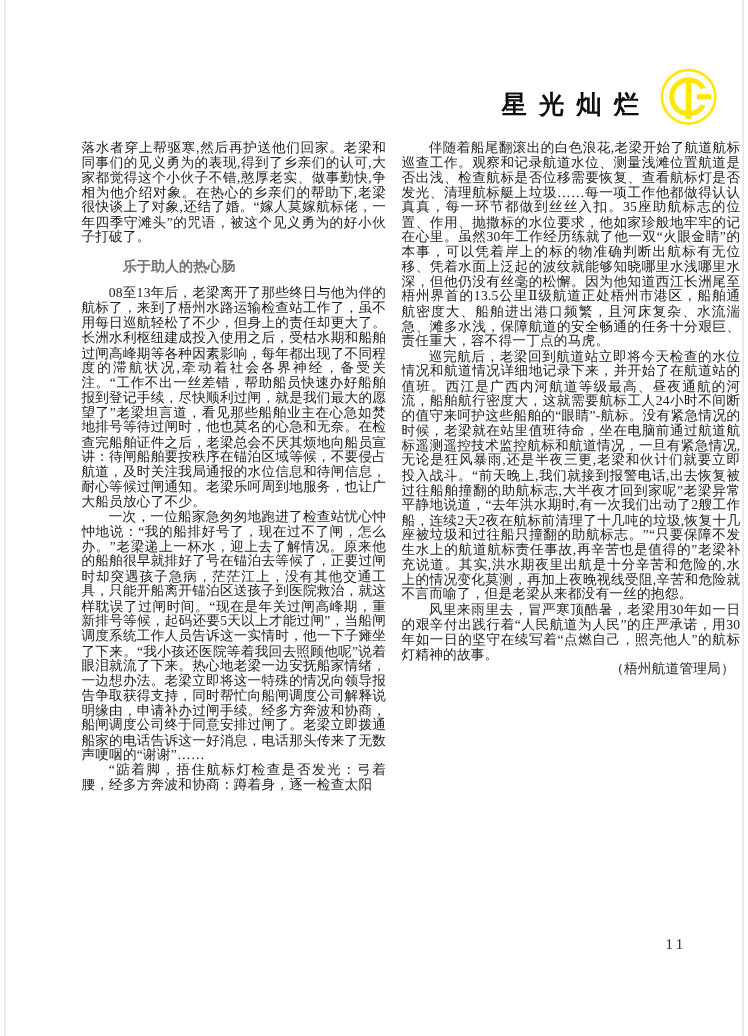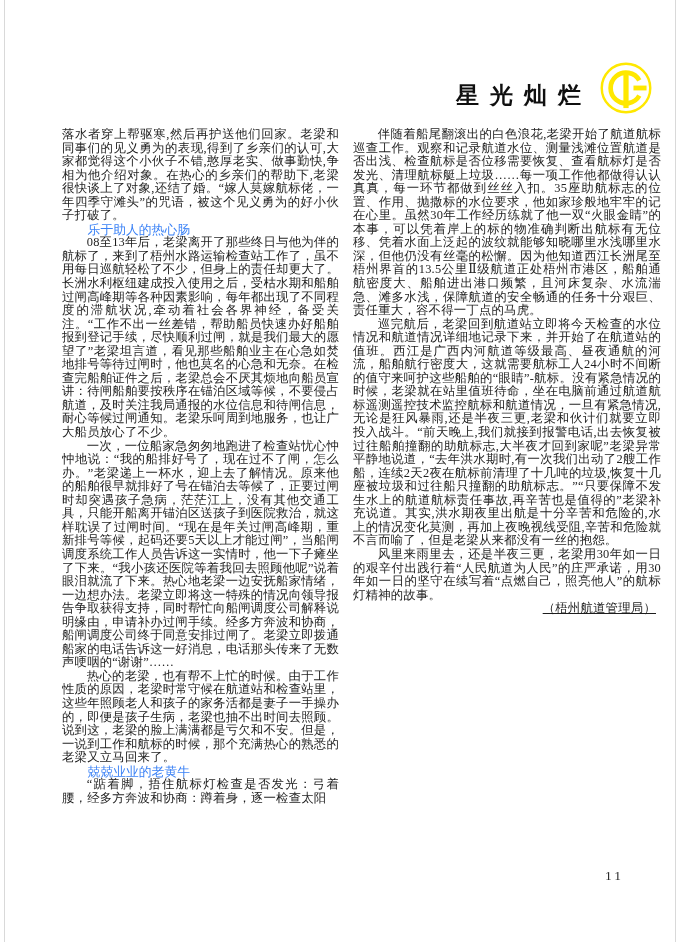"落水者穿上帮驱寒,然后再护送他们回家。老梁和同事们的见义勇为的表现,得到了乡亲们" .content { left: 62px -> 74px }
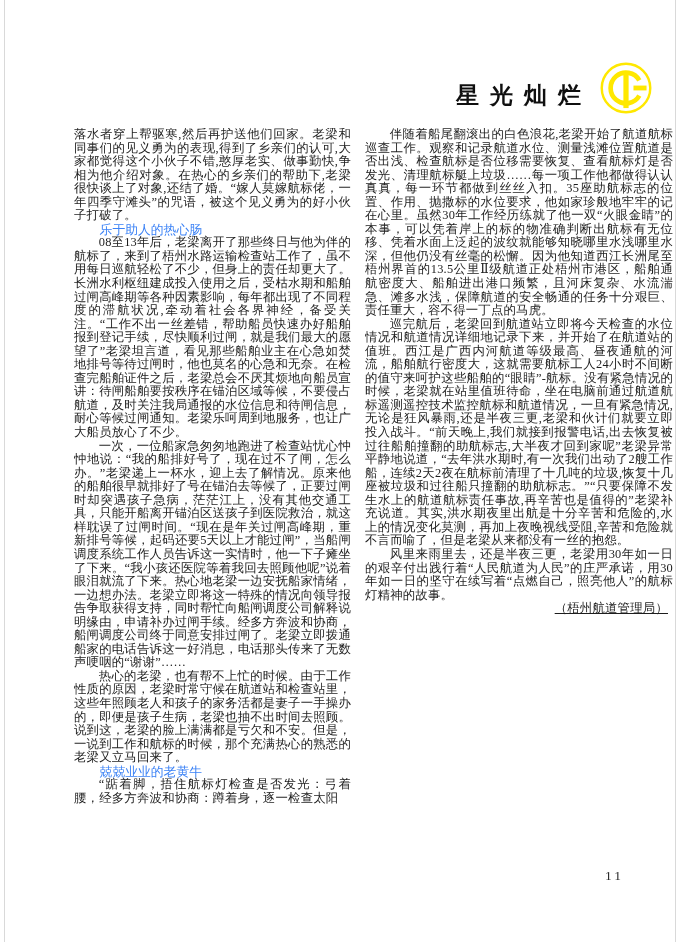"乐于助人的热心肠" h3.subhead { color: #3b82f6 -> #737373; font-weight: normal -> bold; margin: 0 -> 12px }
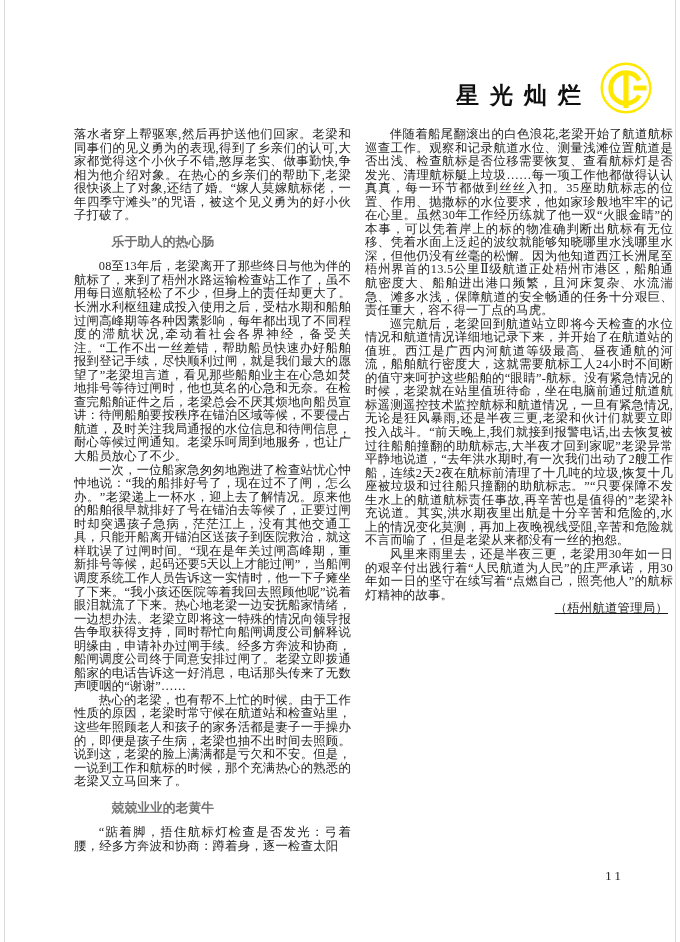"风里来雨里去，还是半夜三更，老梁用30年如一日的艰辛付出践行着“人民航道为人民”" p.para { text: 还是半夜三更 -> 冒严寒顶酷暑 }
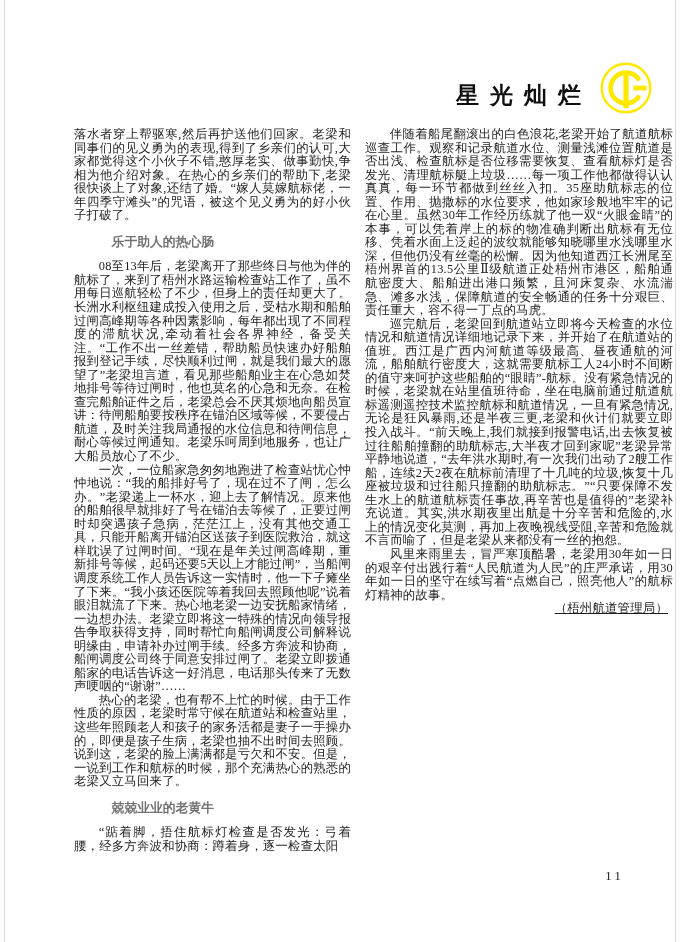"（梧州航道管理局）" p.attribution { text-decoration: underline -> none }
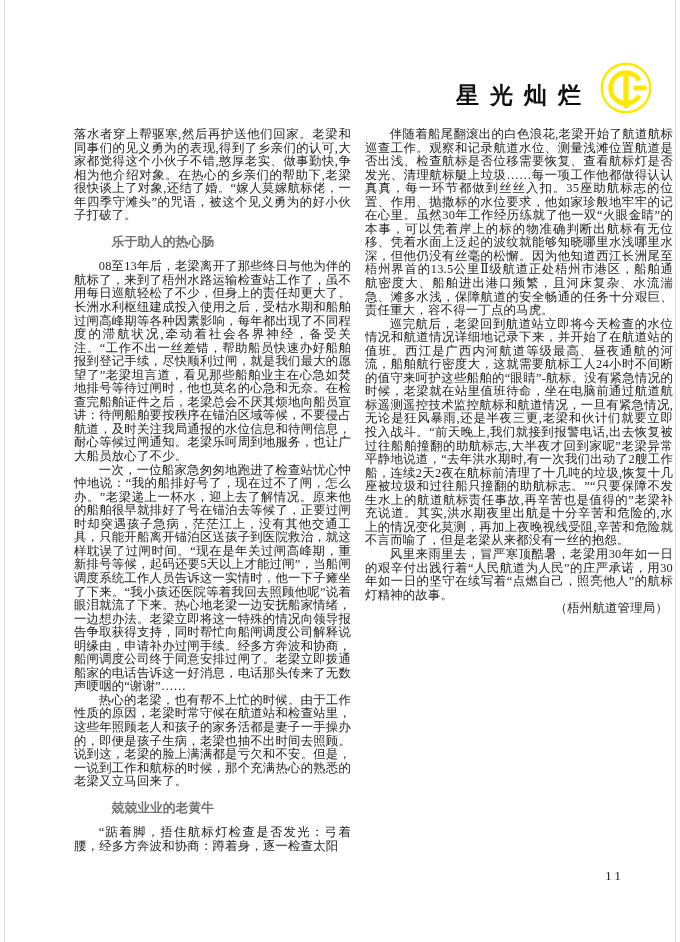"热心的老梁，也有帮不上忙的时候。由于工作性质的原因，老梁时常守候在航道站和检查站" p.para { html: <p>热心的老梁，也有帮不上忙的时候。由于工作性质的原因，老梁时常守候在航道站和检查站里，这些年照顾老人和孩子的家务活都是妻子一手操办的，即便是孩子生病，老梁也抽不出时间去照顾。说到这，老梁的脸上满满都是亏欠和不安。但是，一说到工作和航标的时候，那个充满热心的熟悉的老梁又立马回来了。</p> -> none }
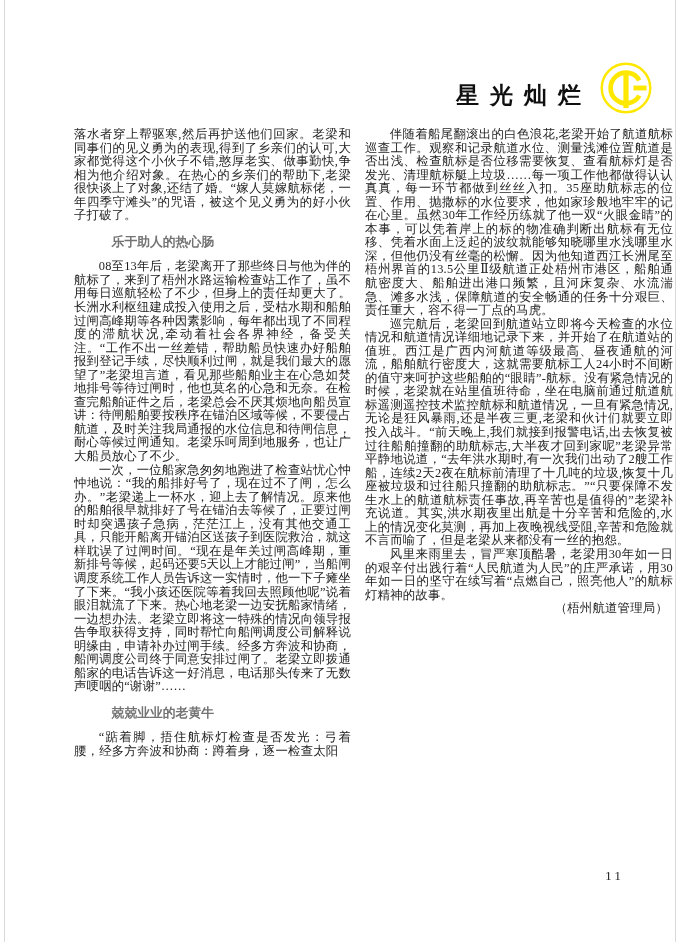"兢兢业业的老黄牛" h3.subhead { html: <h3>兢兢业业的老黄牛</h3> -> none }
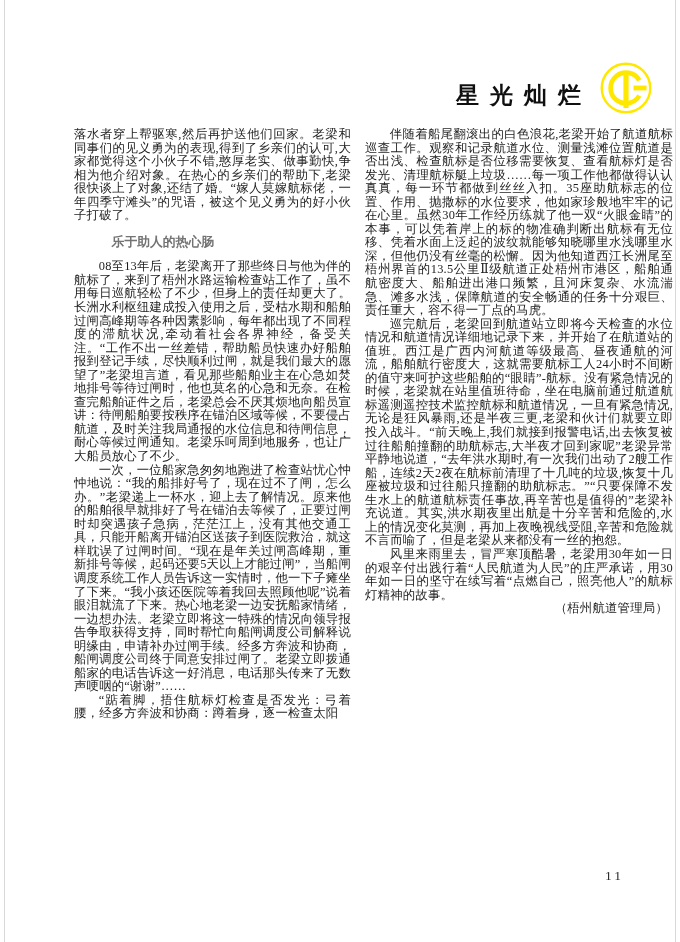"11" .page-number { margin-top: 17px -> none }
